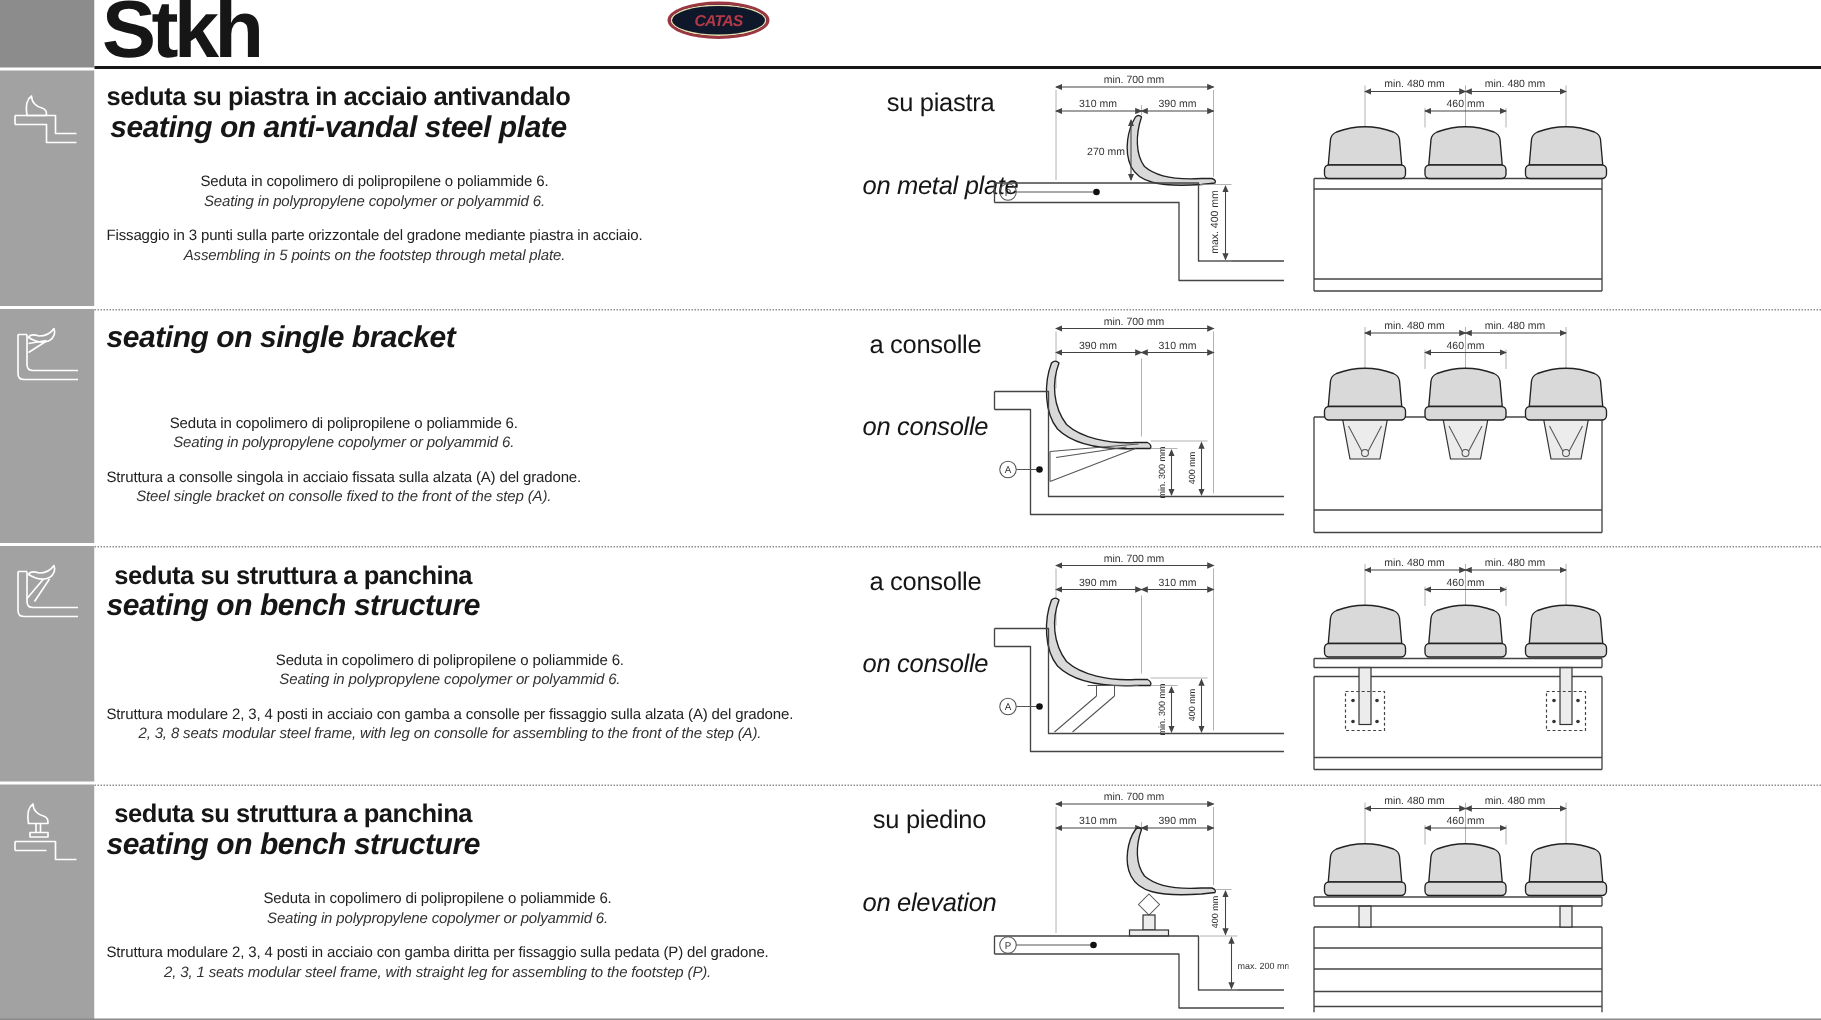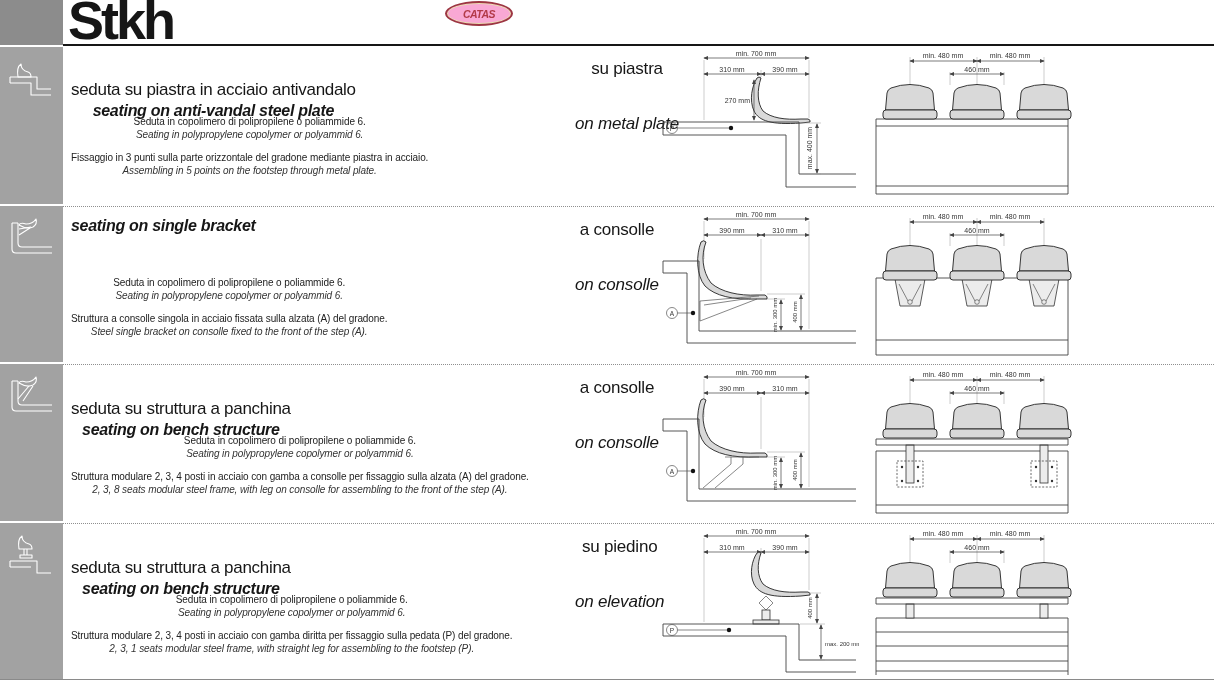"CATAS" .logo { background: #f9a8d4 -> #0f172a }
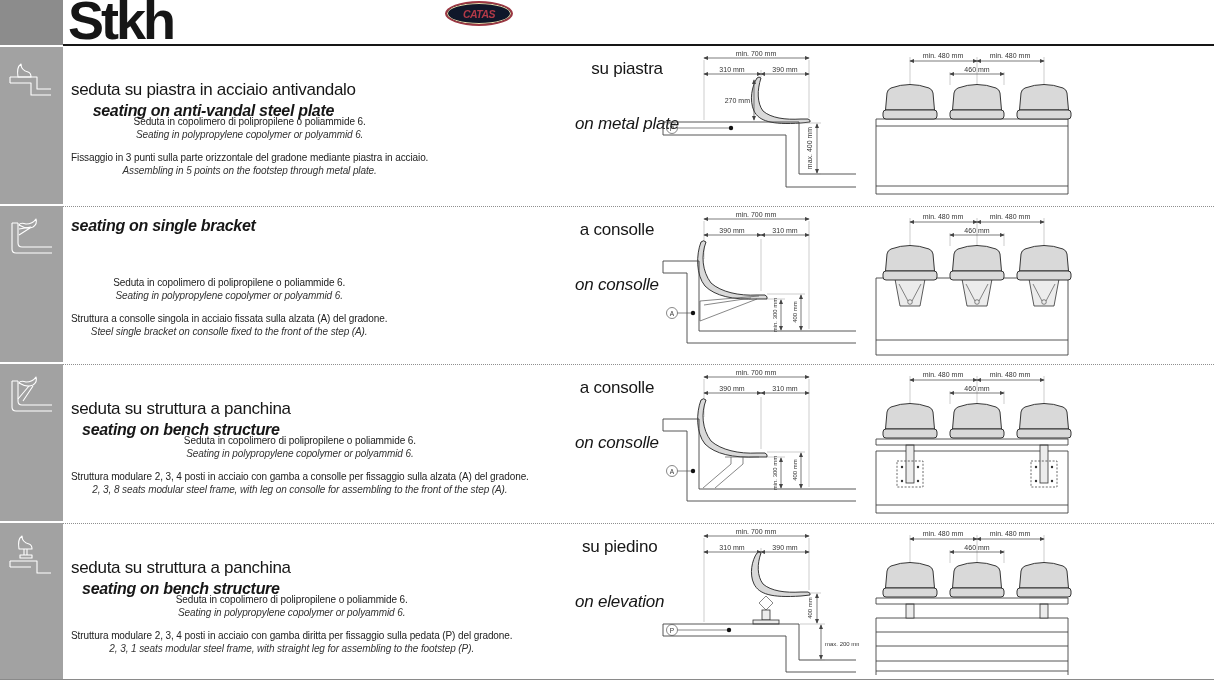"seduta su piastra in acciaio" .t-it { font-weight: normal -> bold; margin-top: 25px -> none }
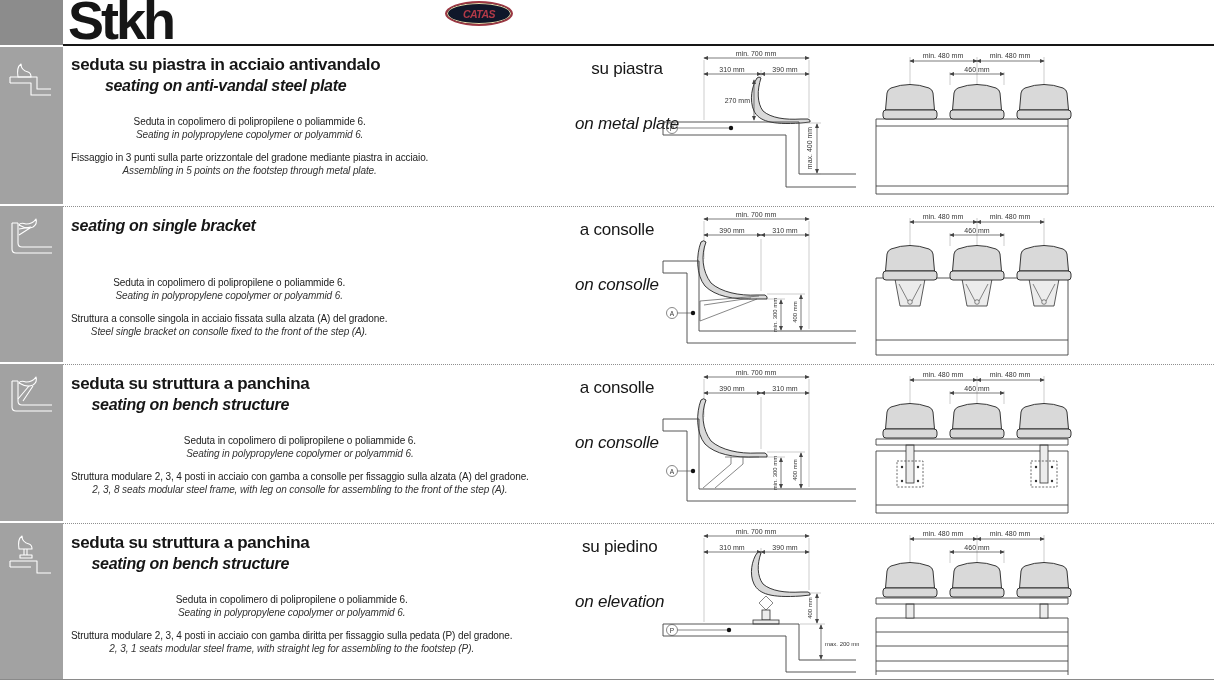"seating on anti-vandal steel plate" .t-en { font-size: 16px -> 20px }
